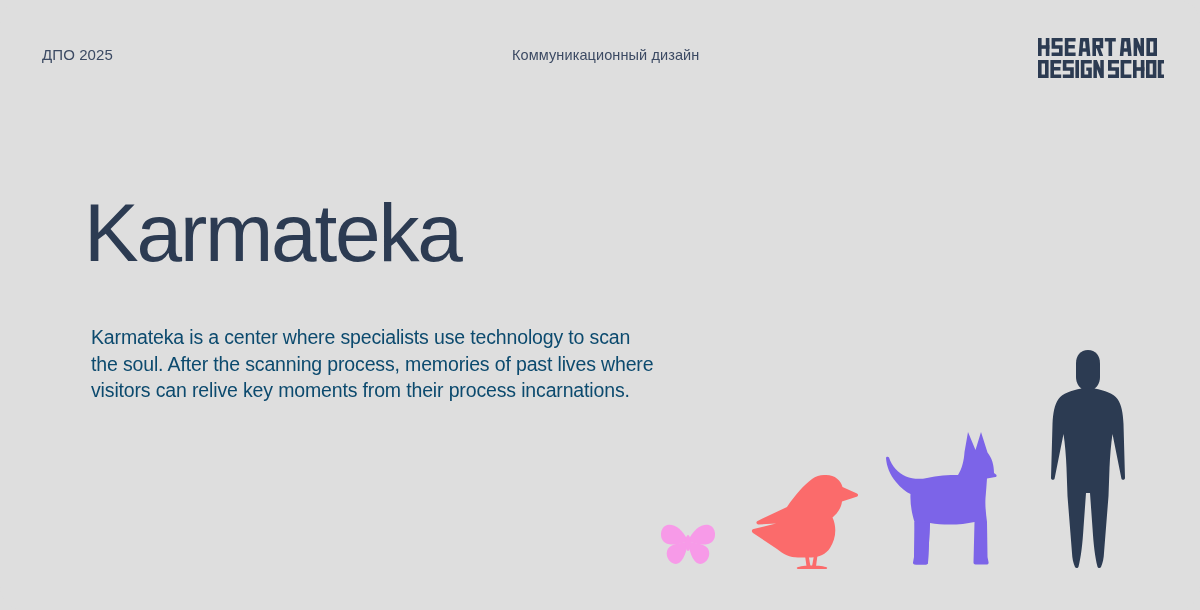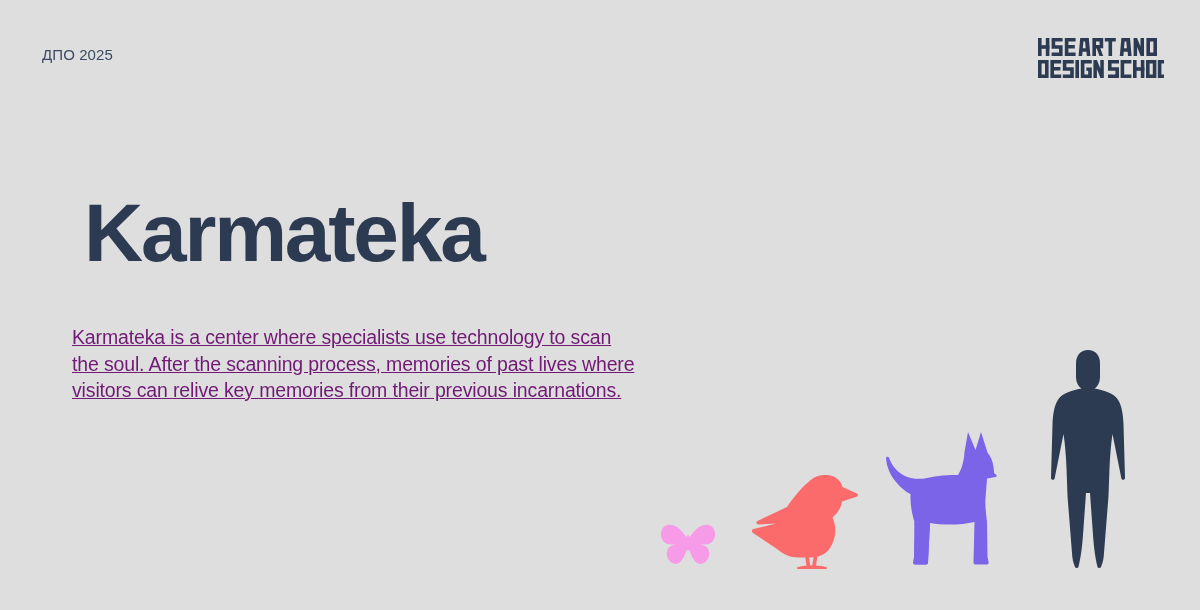"Коммуникационный дизайн" div.hdr-center { html: none -> <div>Коммуникационный дизайн</div> }
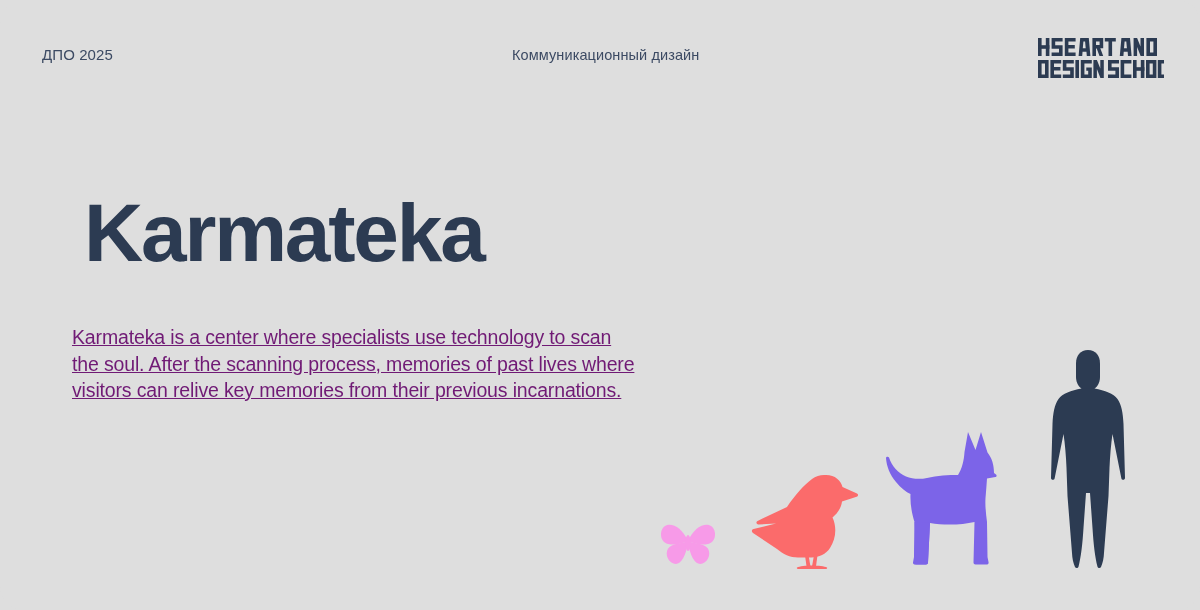"Karmateka" .title { font-weight: 700 -> 400 }
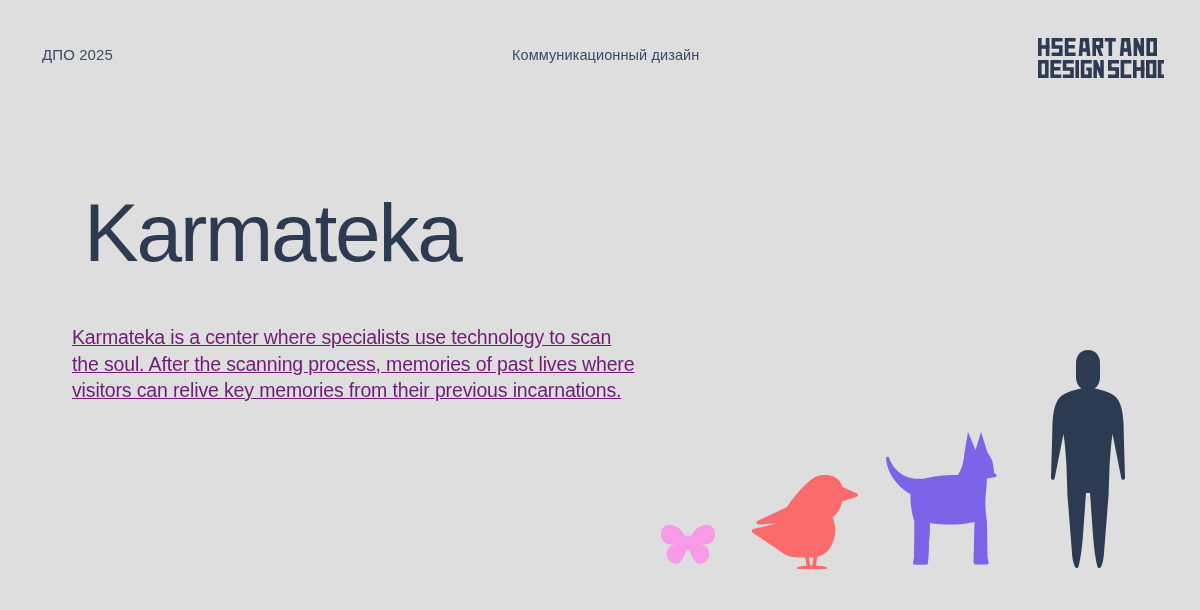"Karmateka is a center where" .paragraph { color: #701a75 -> #0c4a6e; left: 72px -> 91px; text-decoration: underline -> none }
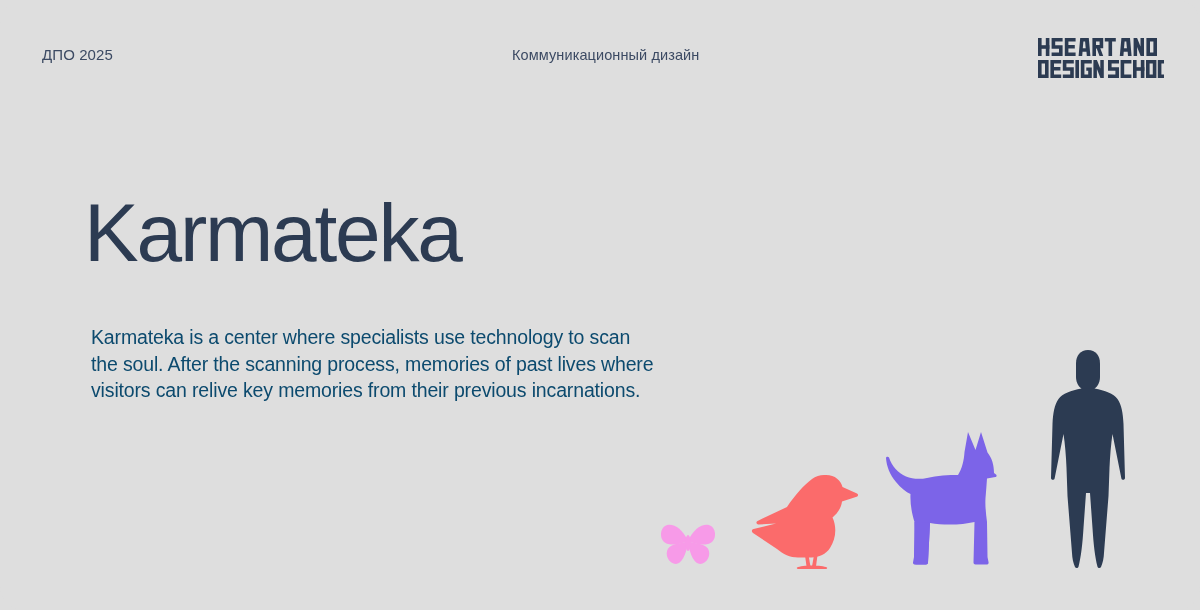"visitors can relive key memories" span.pline { text: memories from their previous -> moments from their process }
